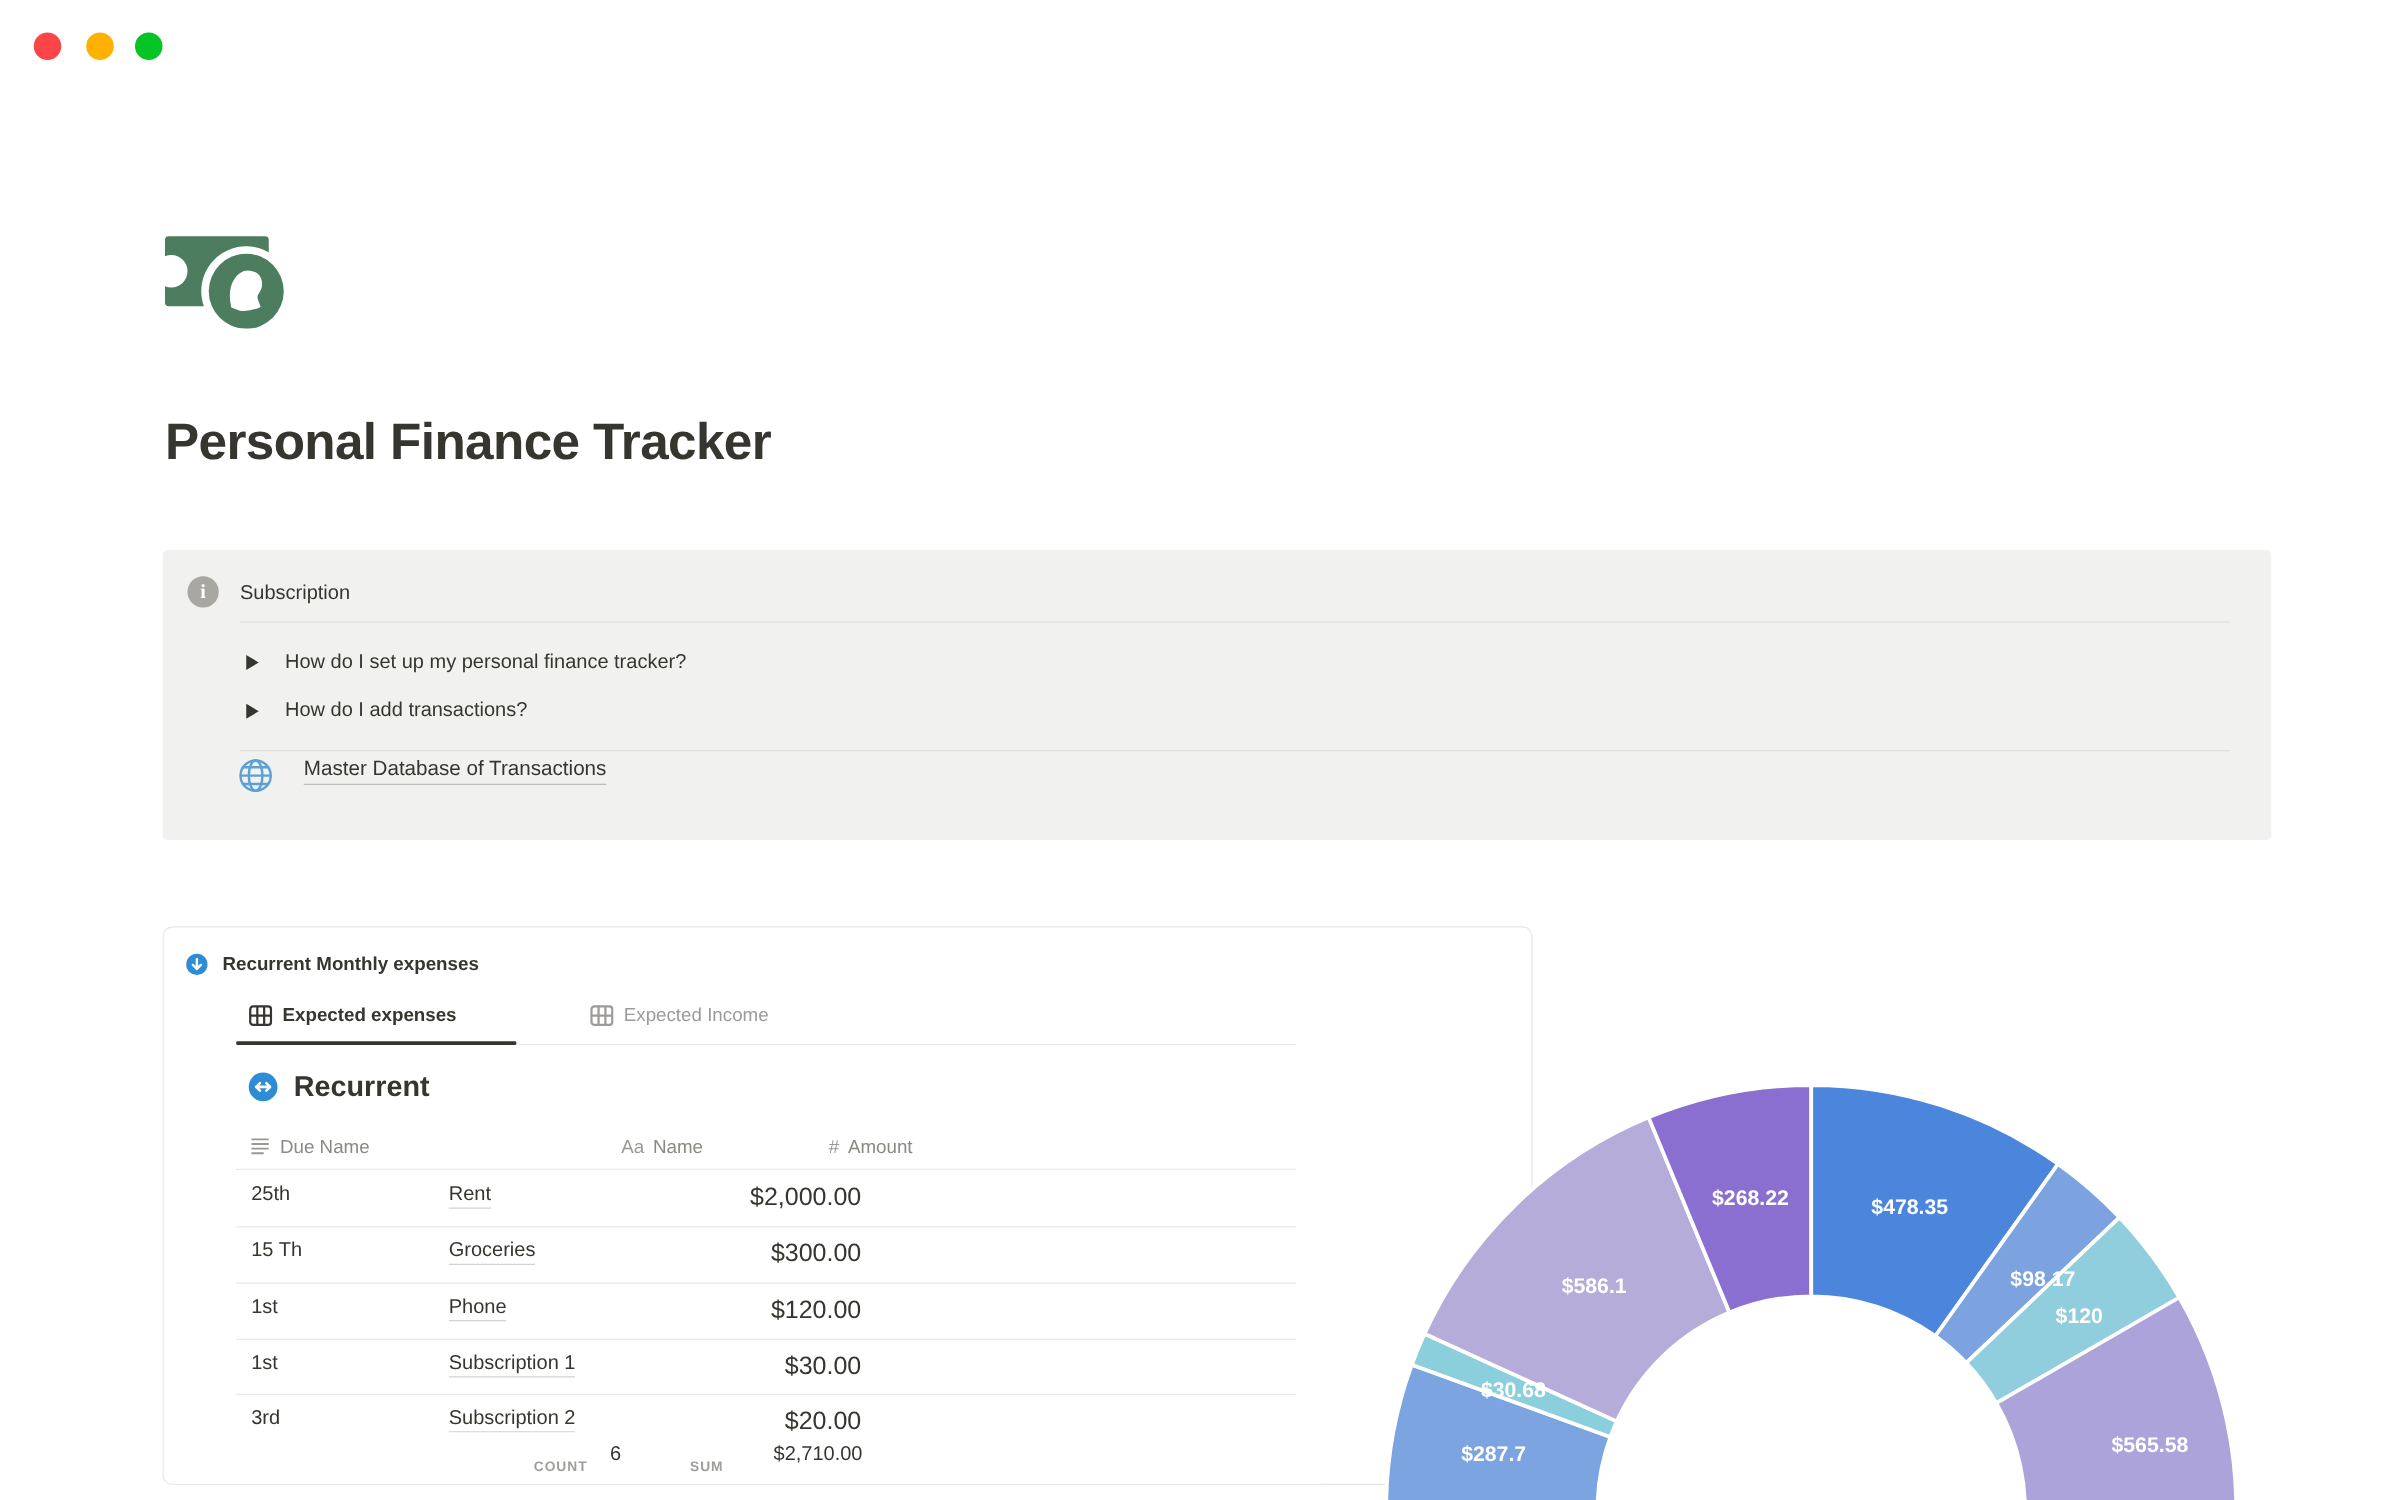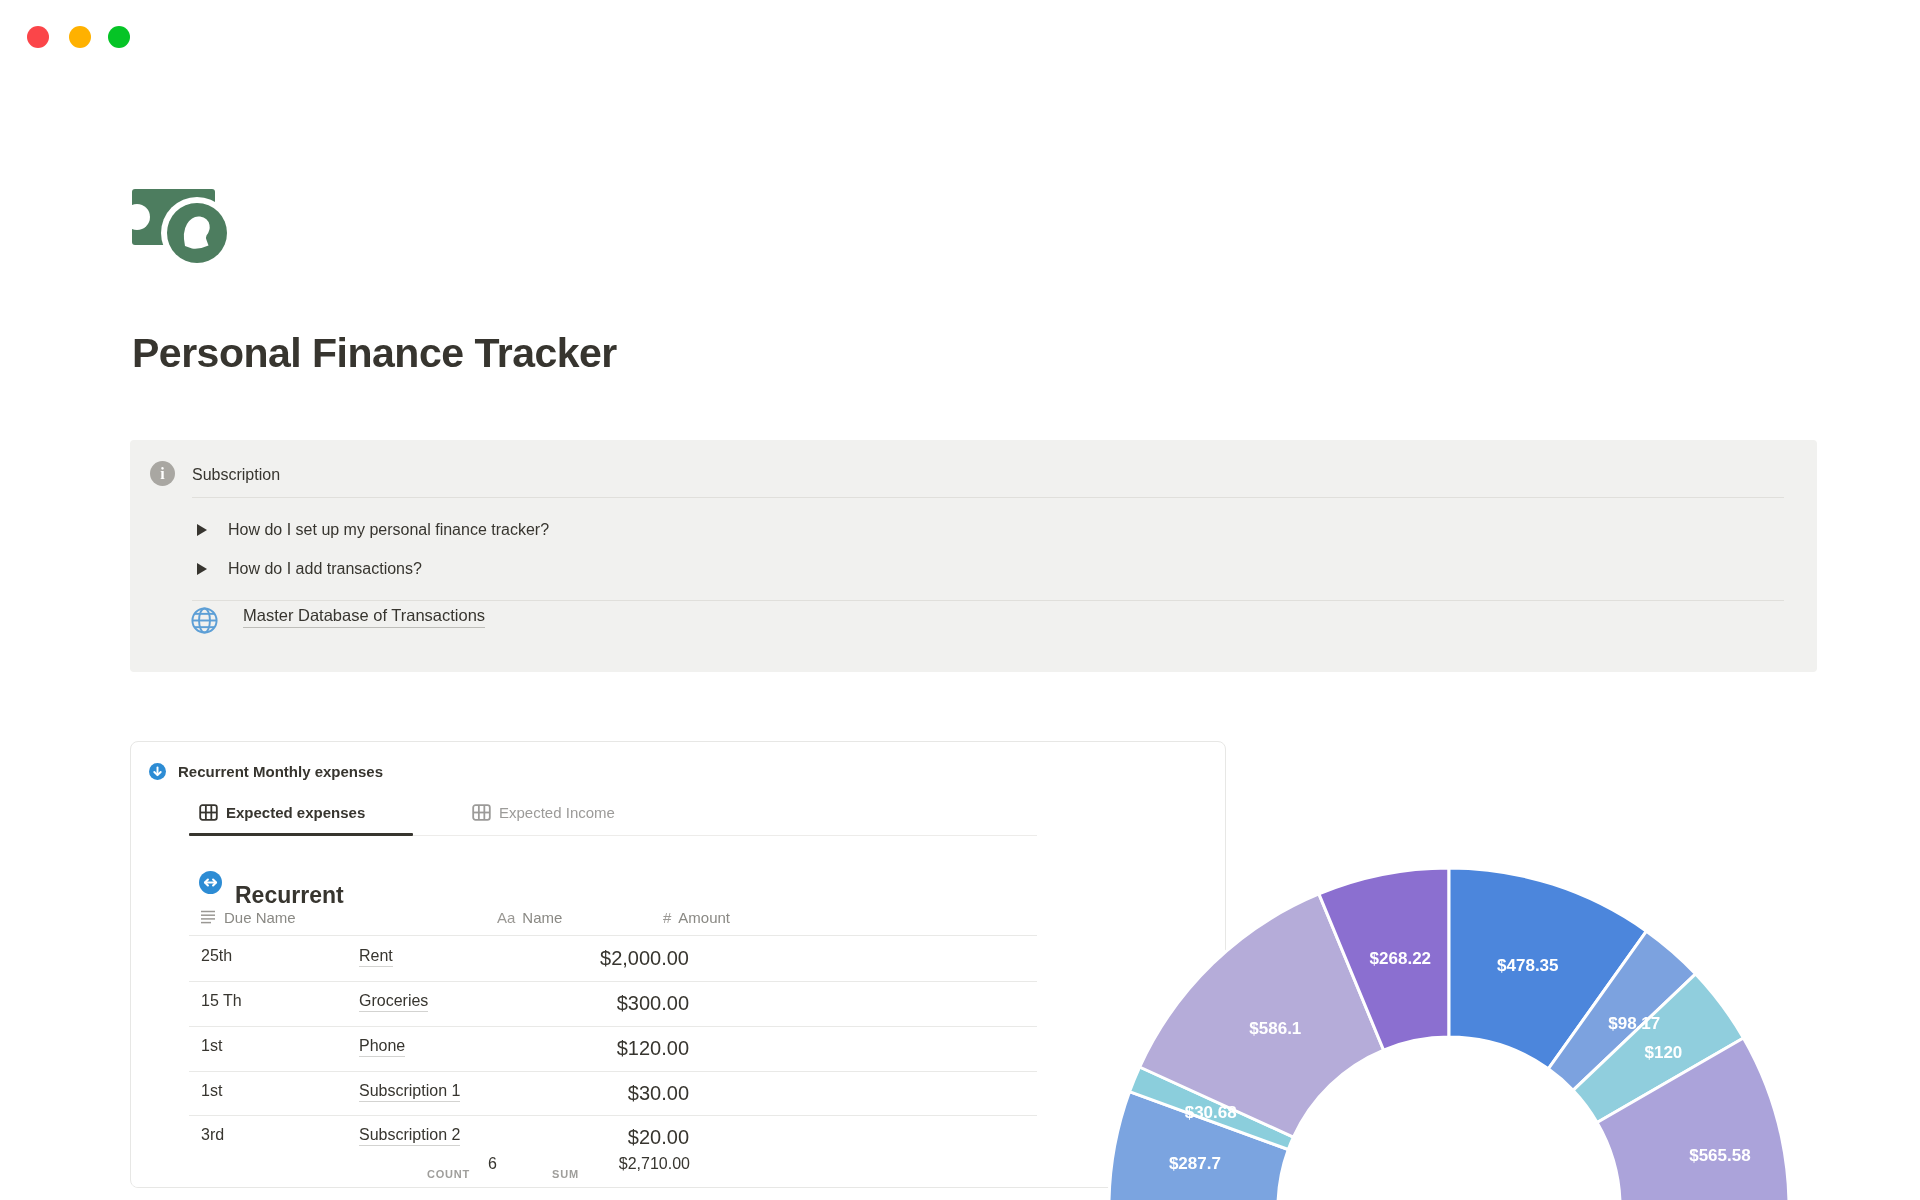"Recurrent" .sec-head .sec-title { margin-top: 26px -> none }
